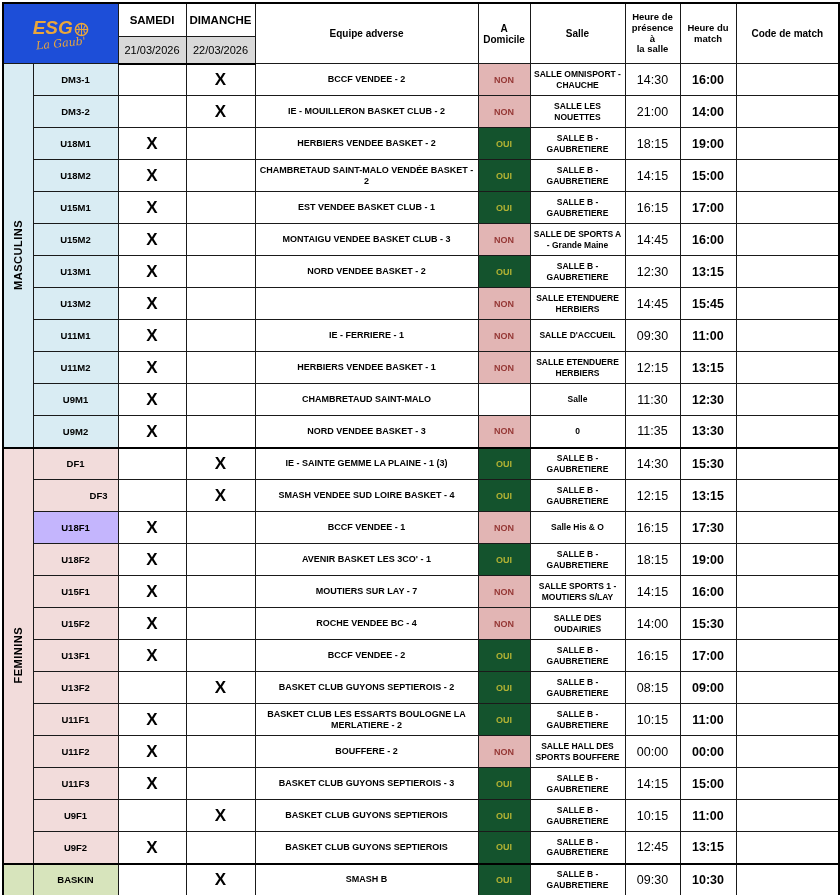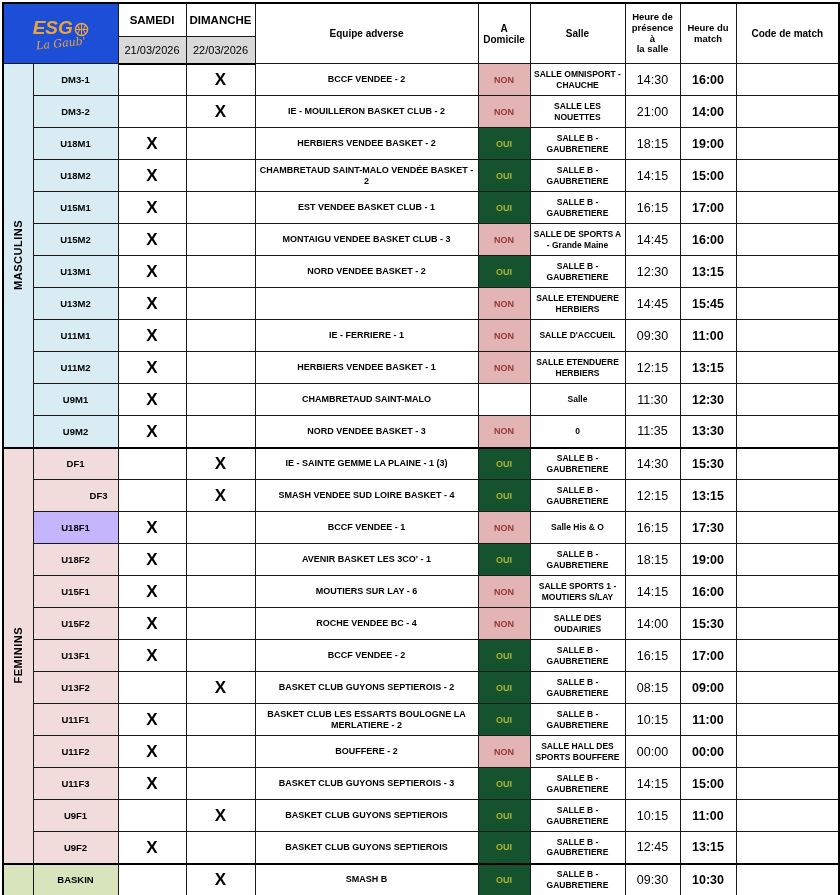"MOUTIERS SUR LAY - 6" td.opp { text: 6 -> 7 }
